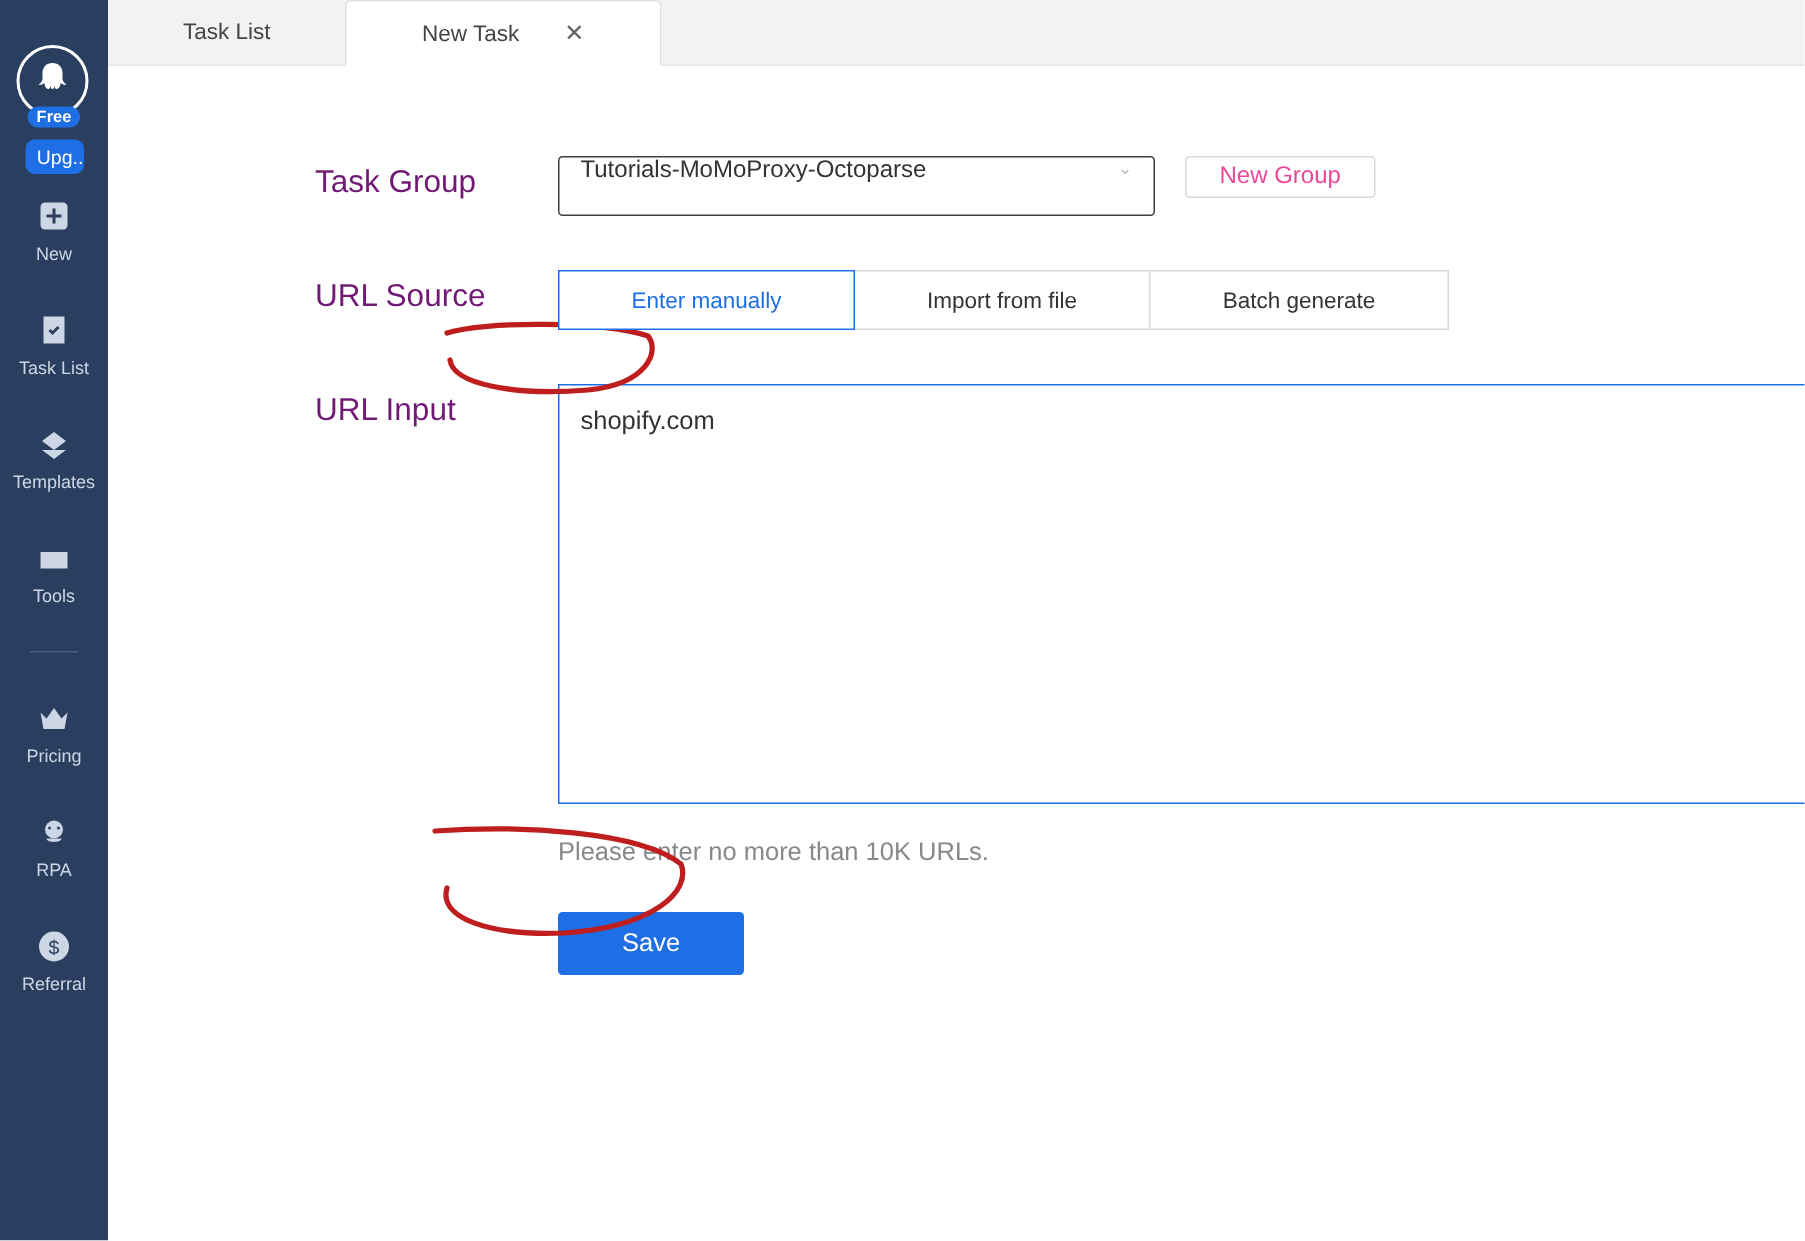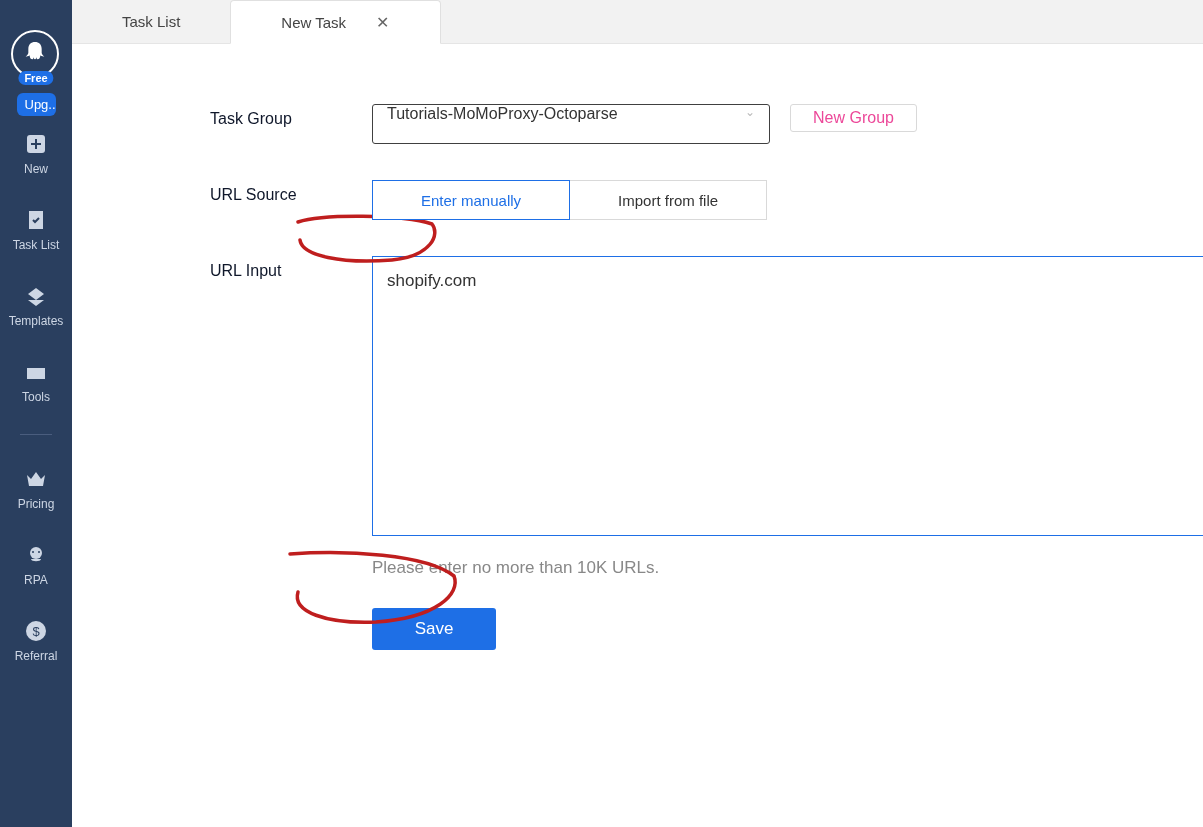"Task Group" .flabel { color: #0f172a -> #701a75; font-size: 16px -> 21px }
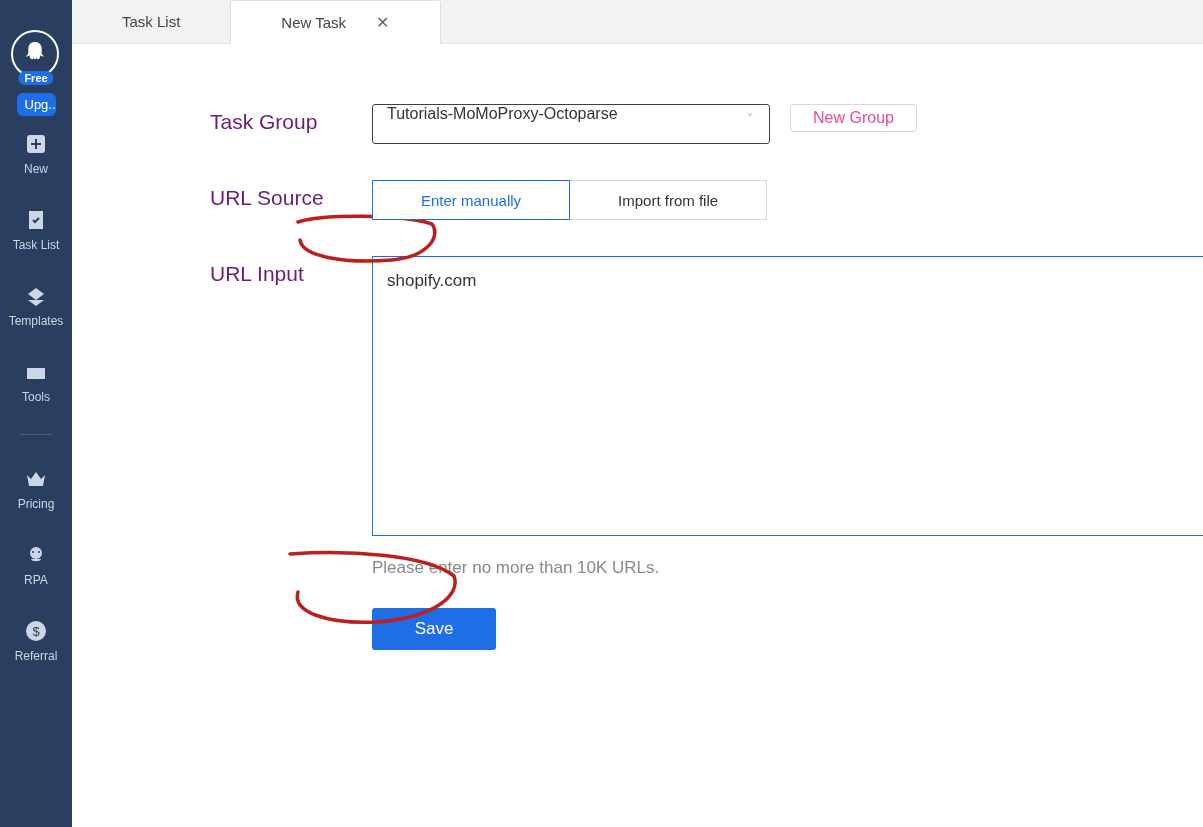"Batch generate" button.seg-btn { html: none -> <button>Batch generate</button> }
